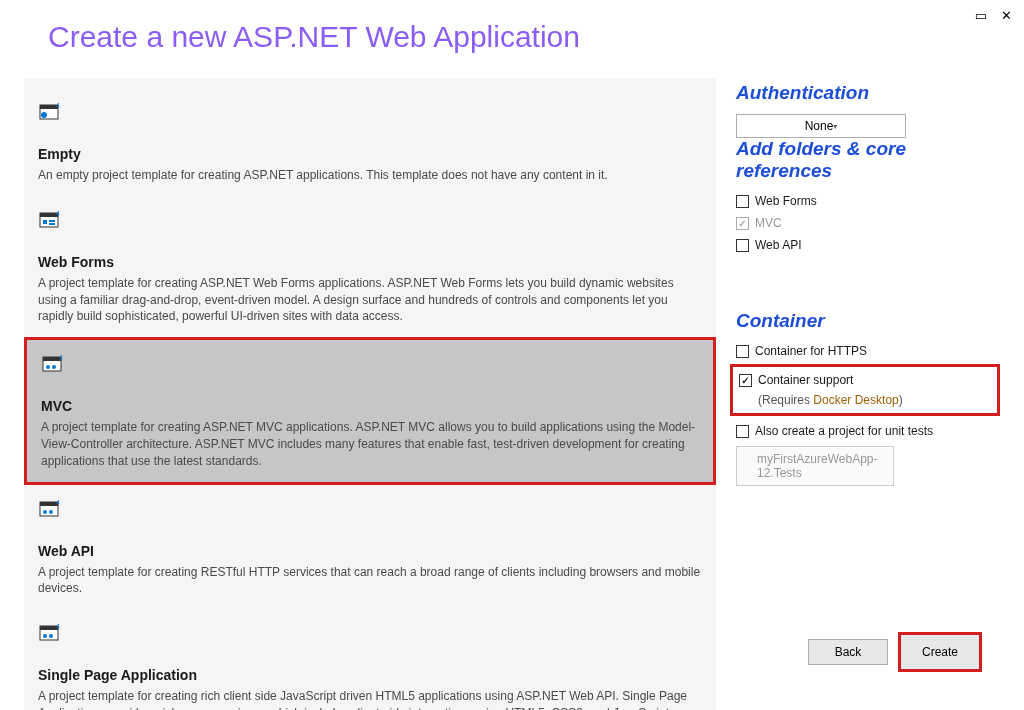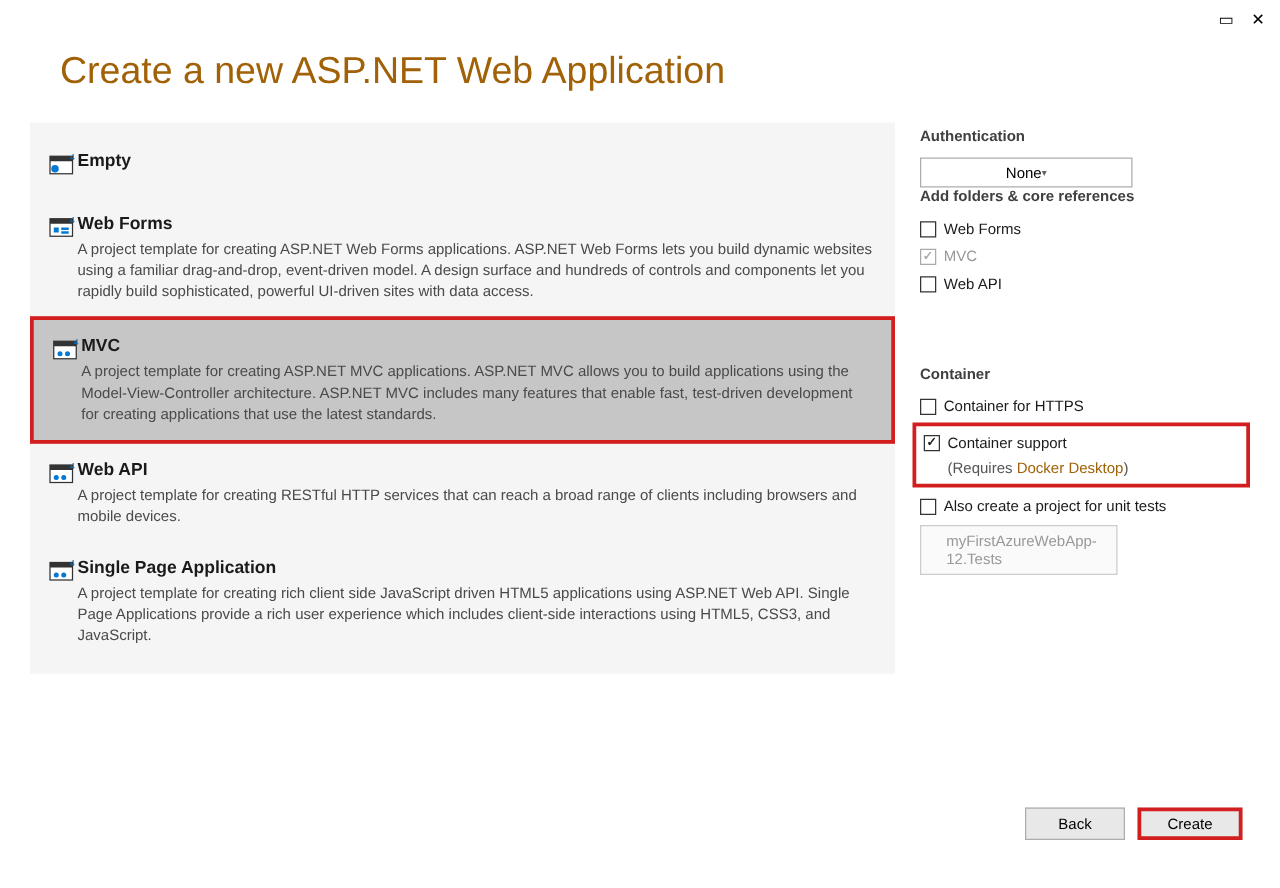"Create a new ASP.NET Web" .page-title { color: #a16207 -> #8b5cf6; padding: 40px 0 24px 48px -> 20px 0 24px 48px }
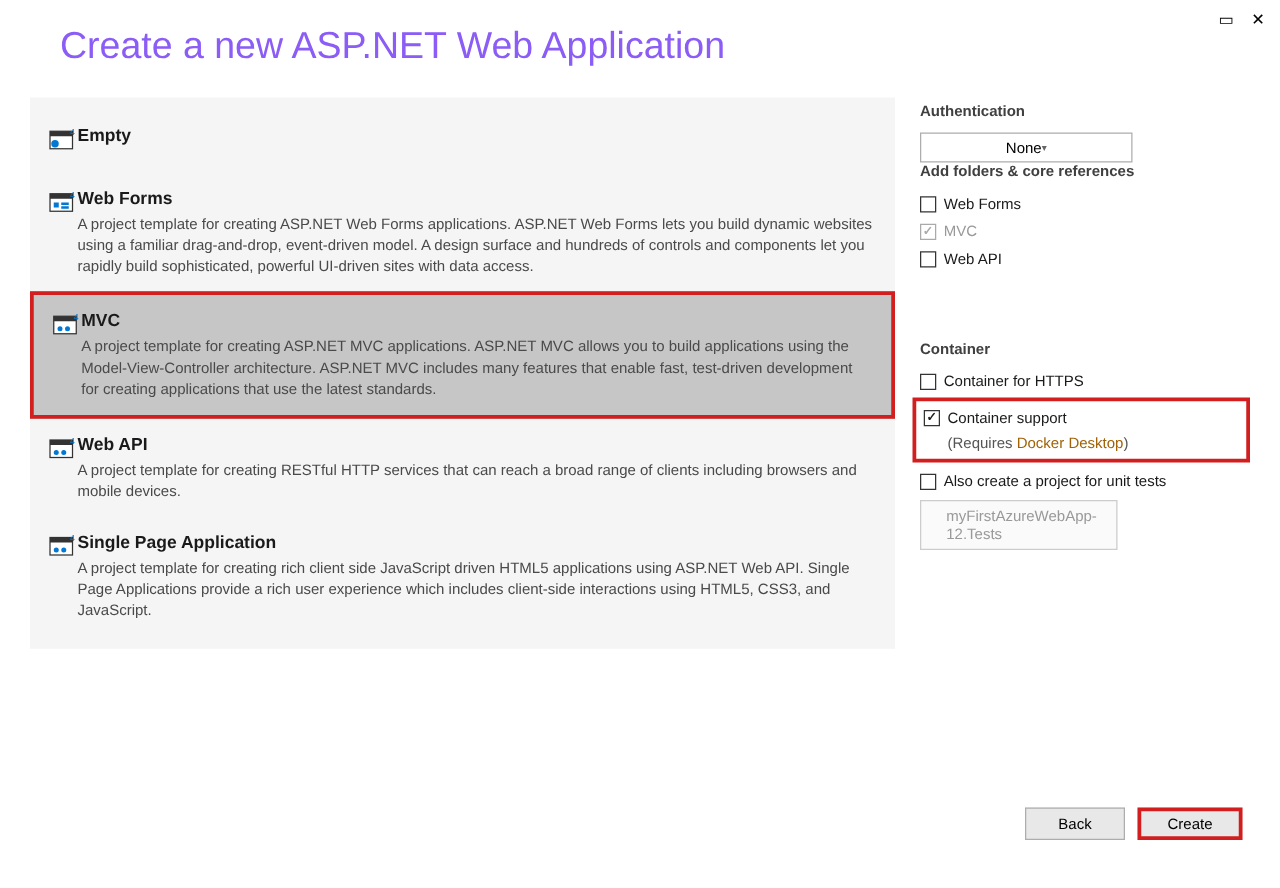"Authentication" .section-heading { color: #404040 -> #1d4ed8; font-size: 12px -> 19px; font-style: none -> italic }
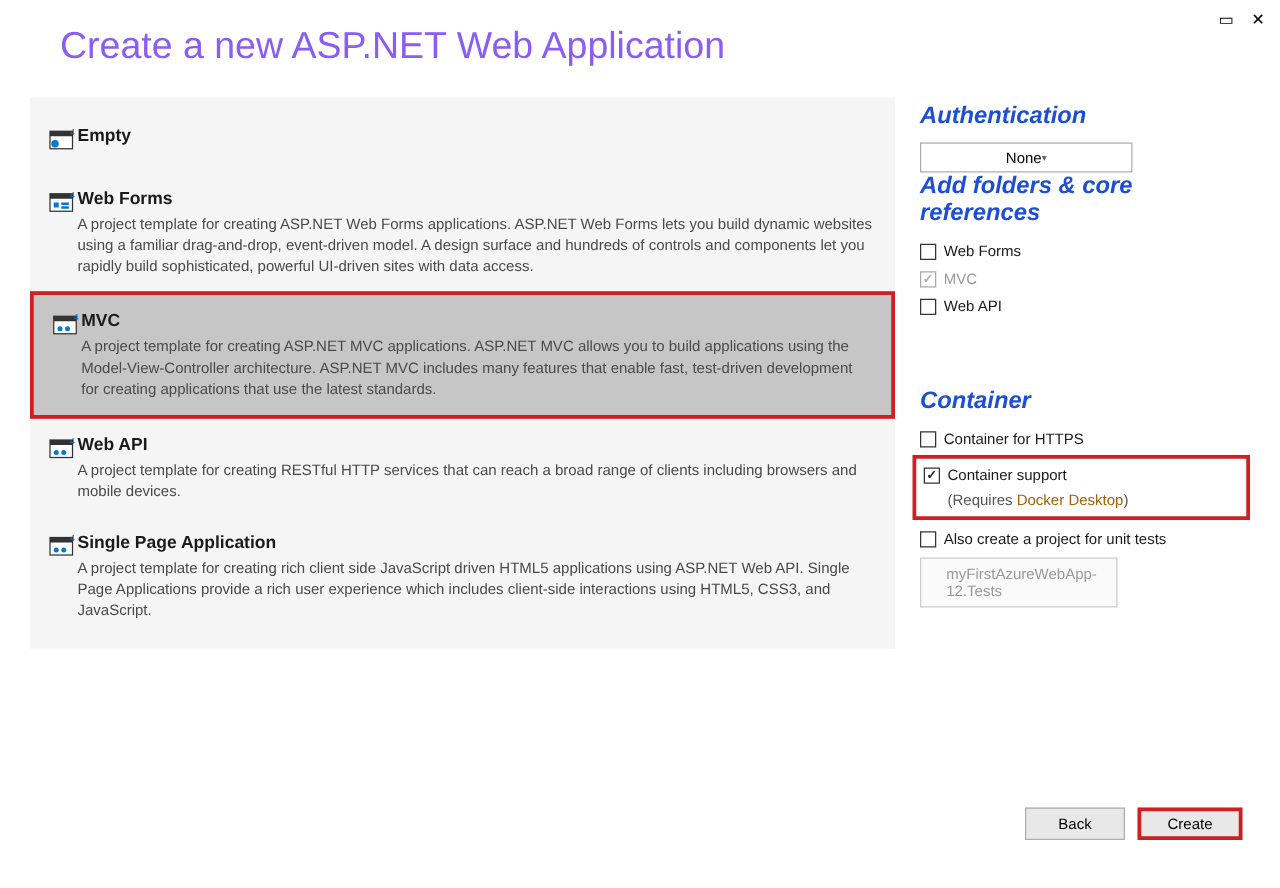"Empty" .template-item { flex-direction: none -> column; gap: 0 -> 20px }
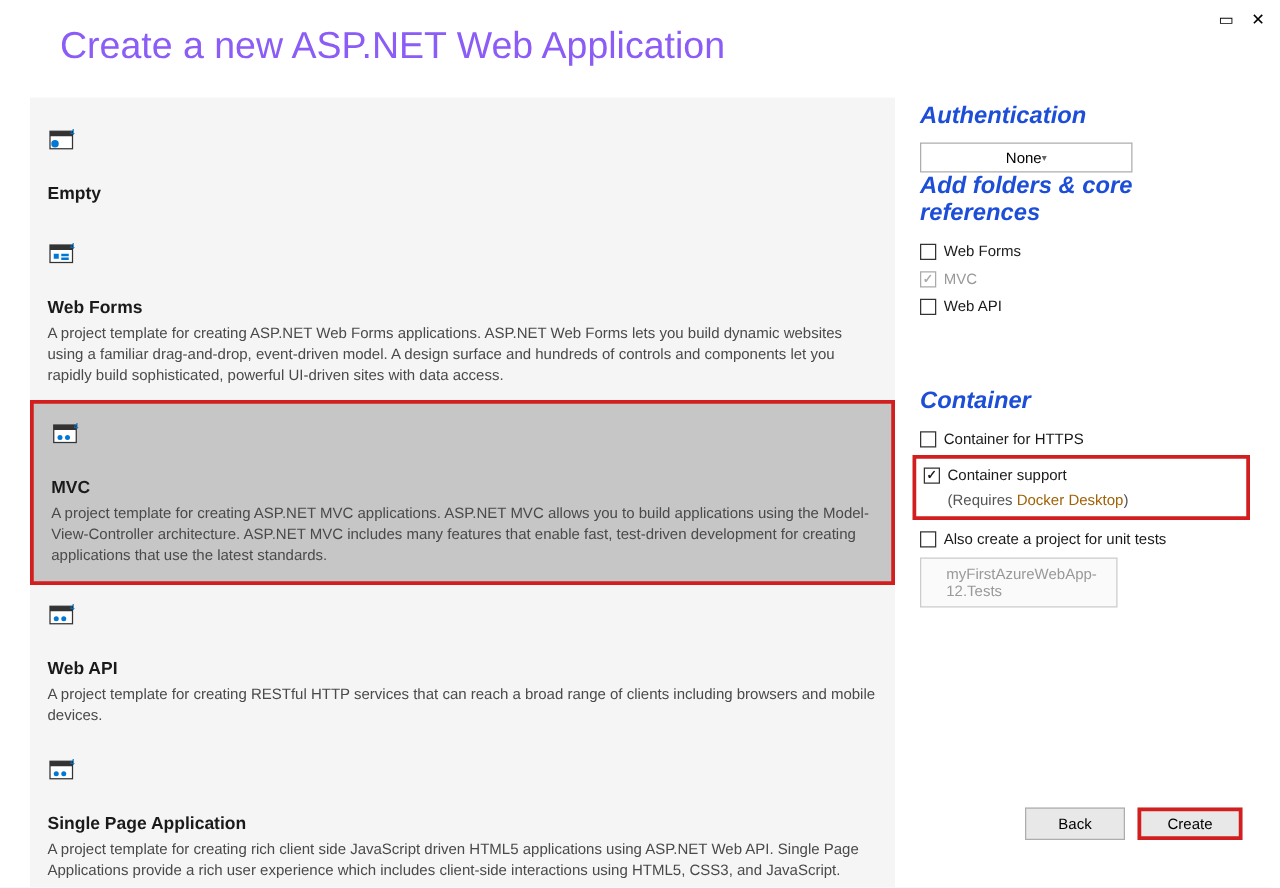"An empty project template for" div.template-desc { html: none -> <div>An empty project template for creating ASP.NET applications. This template does not have any content in it.</div> }
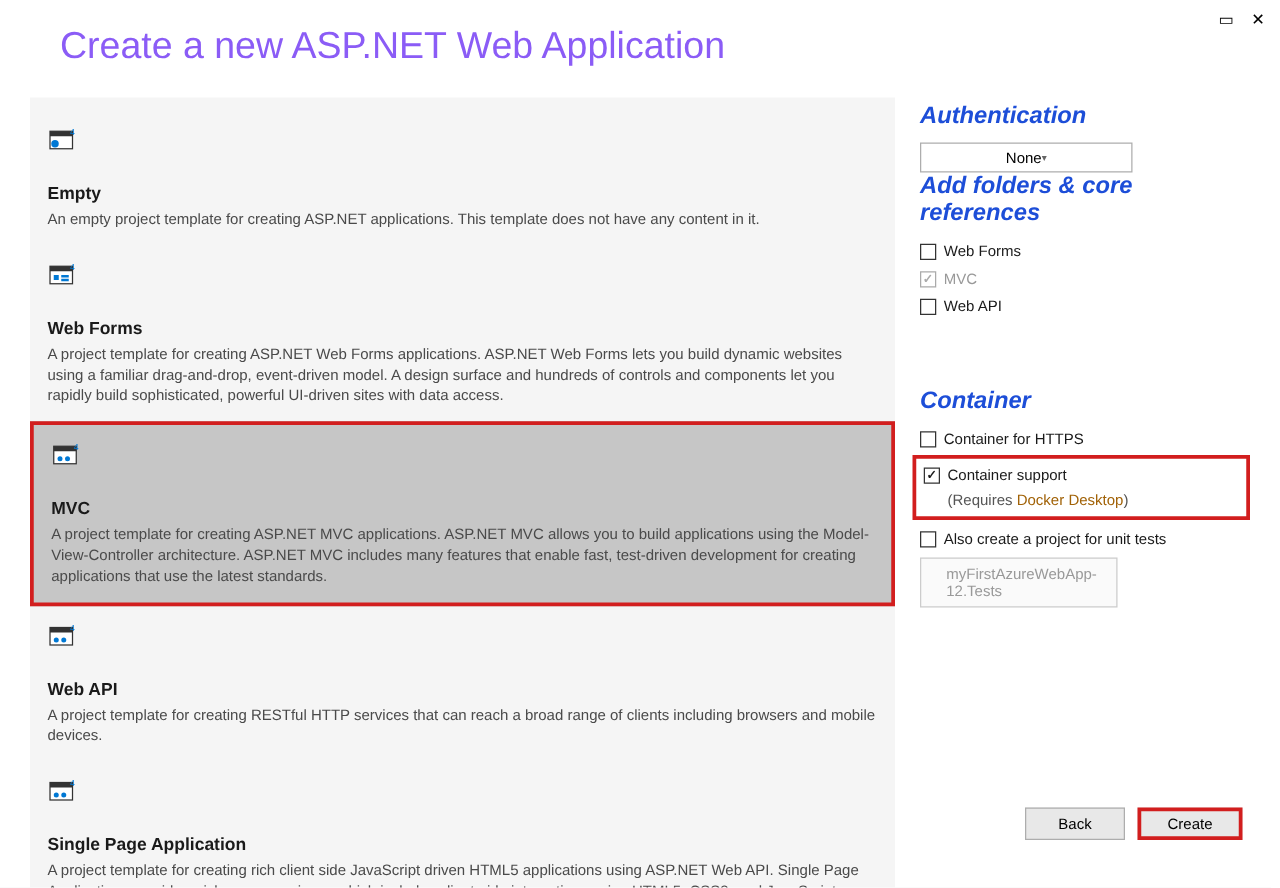"Back" .footer { right: 30px -> 42px }
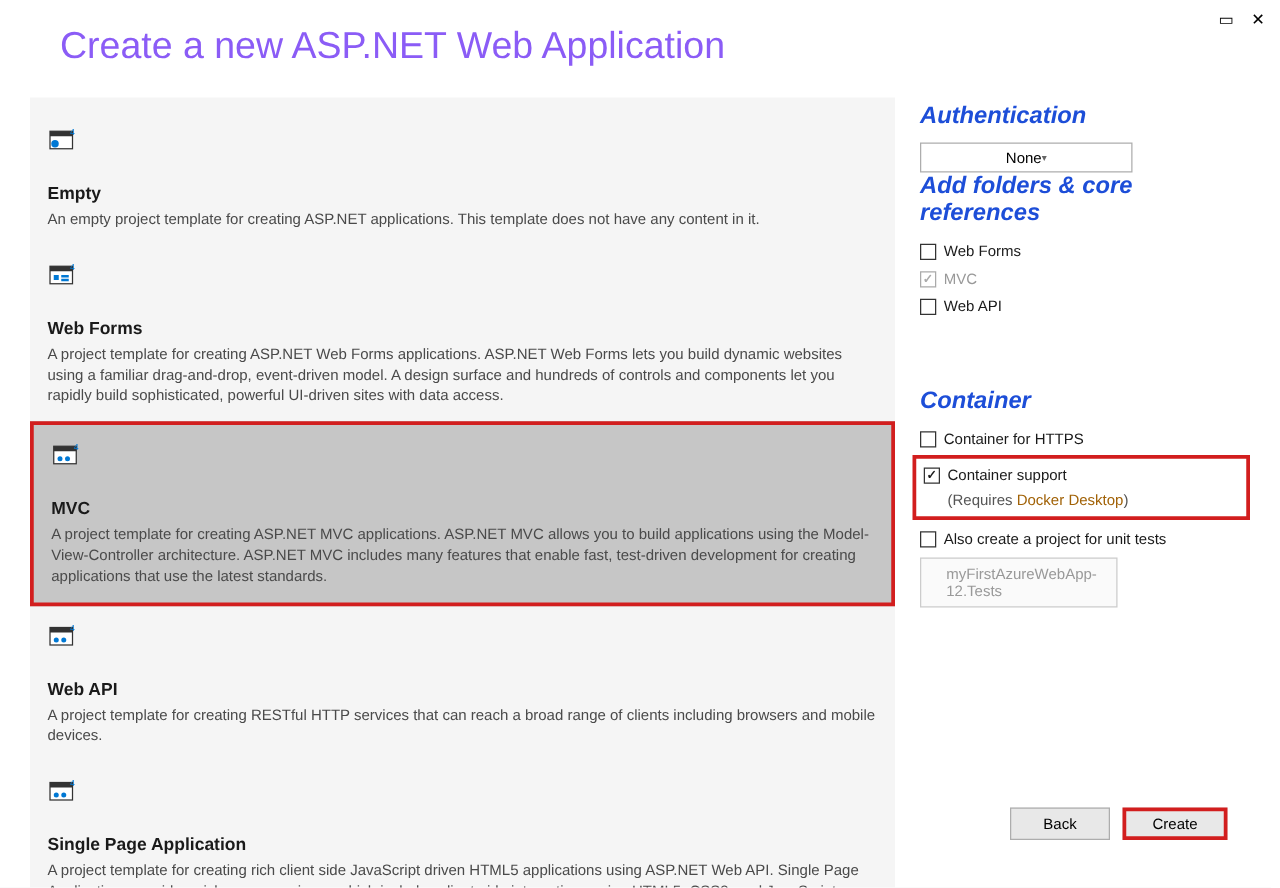"Create" .btn.highlight-red { height: 26px -> 40px }
